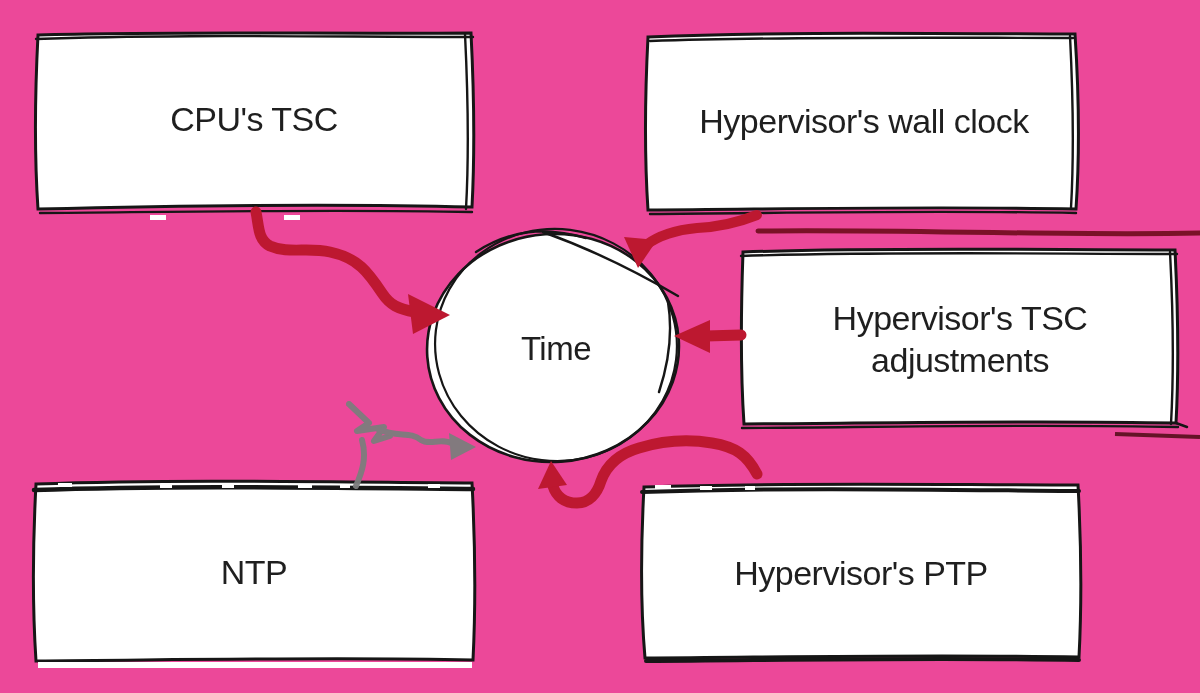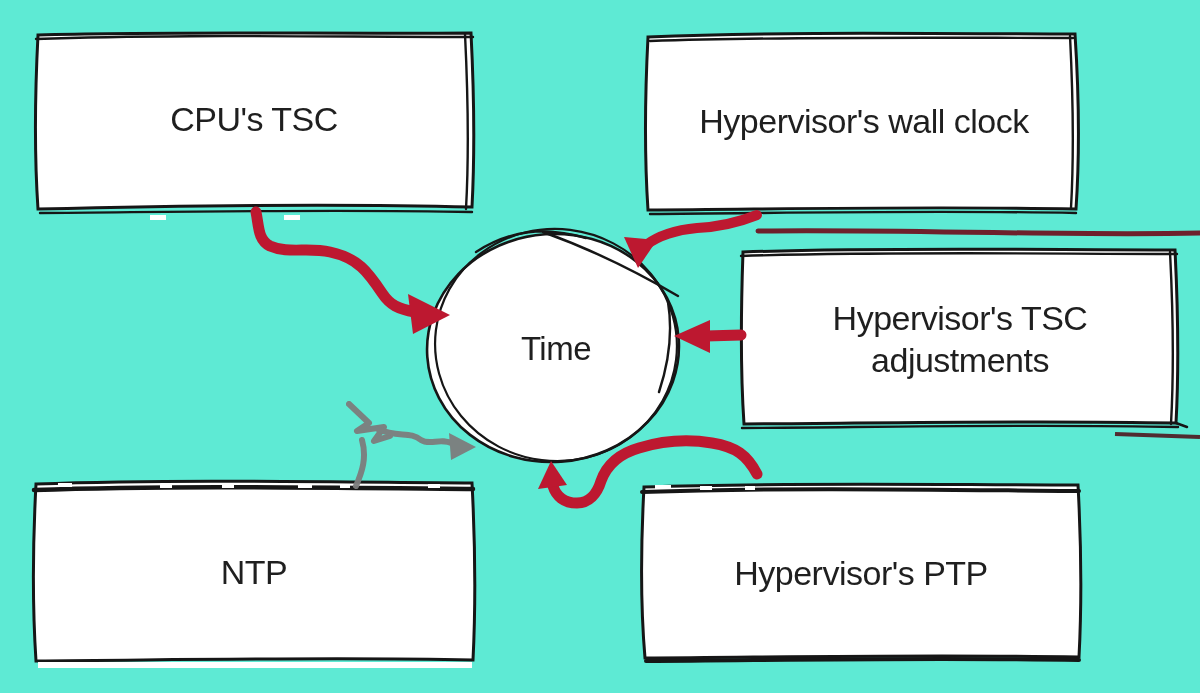"CPU's TSC" .stage { background: #5eead4 -> #ec4899 }
